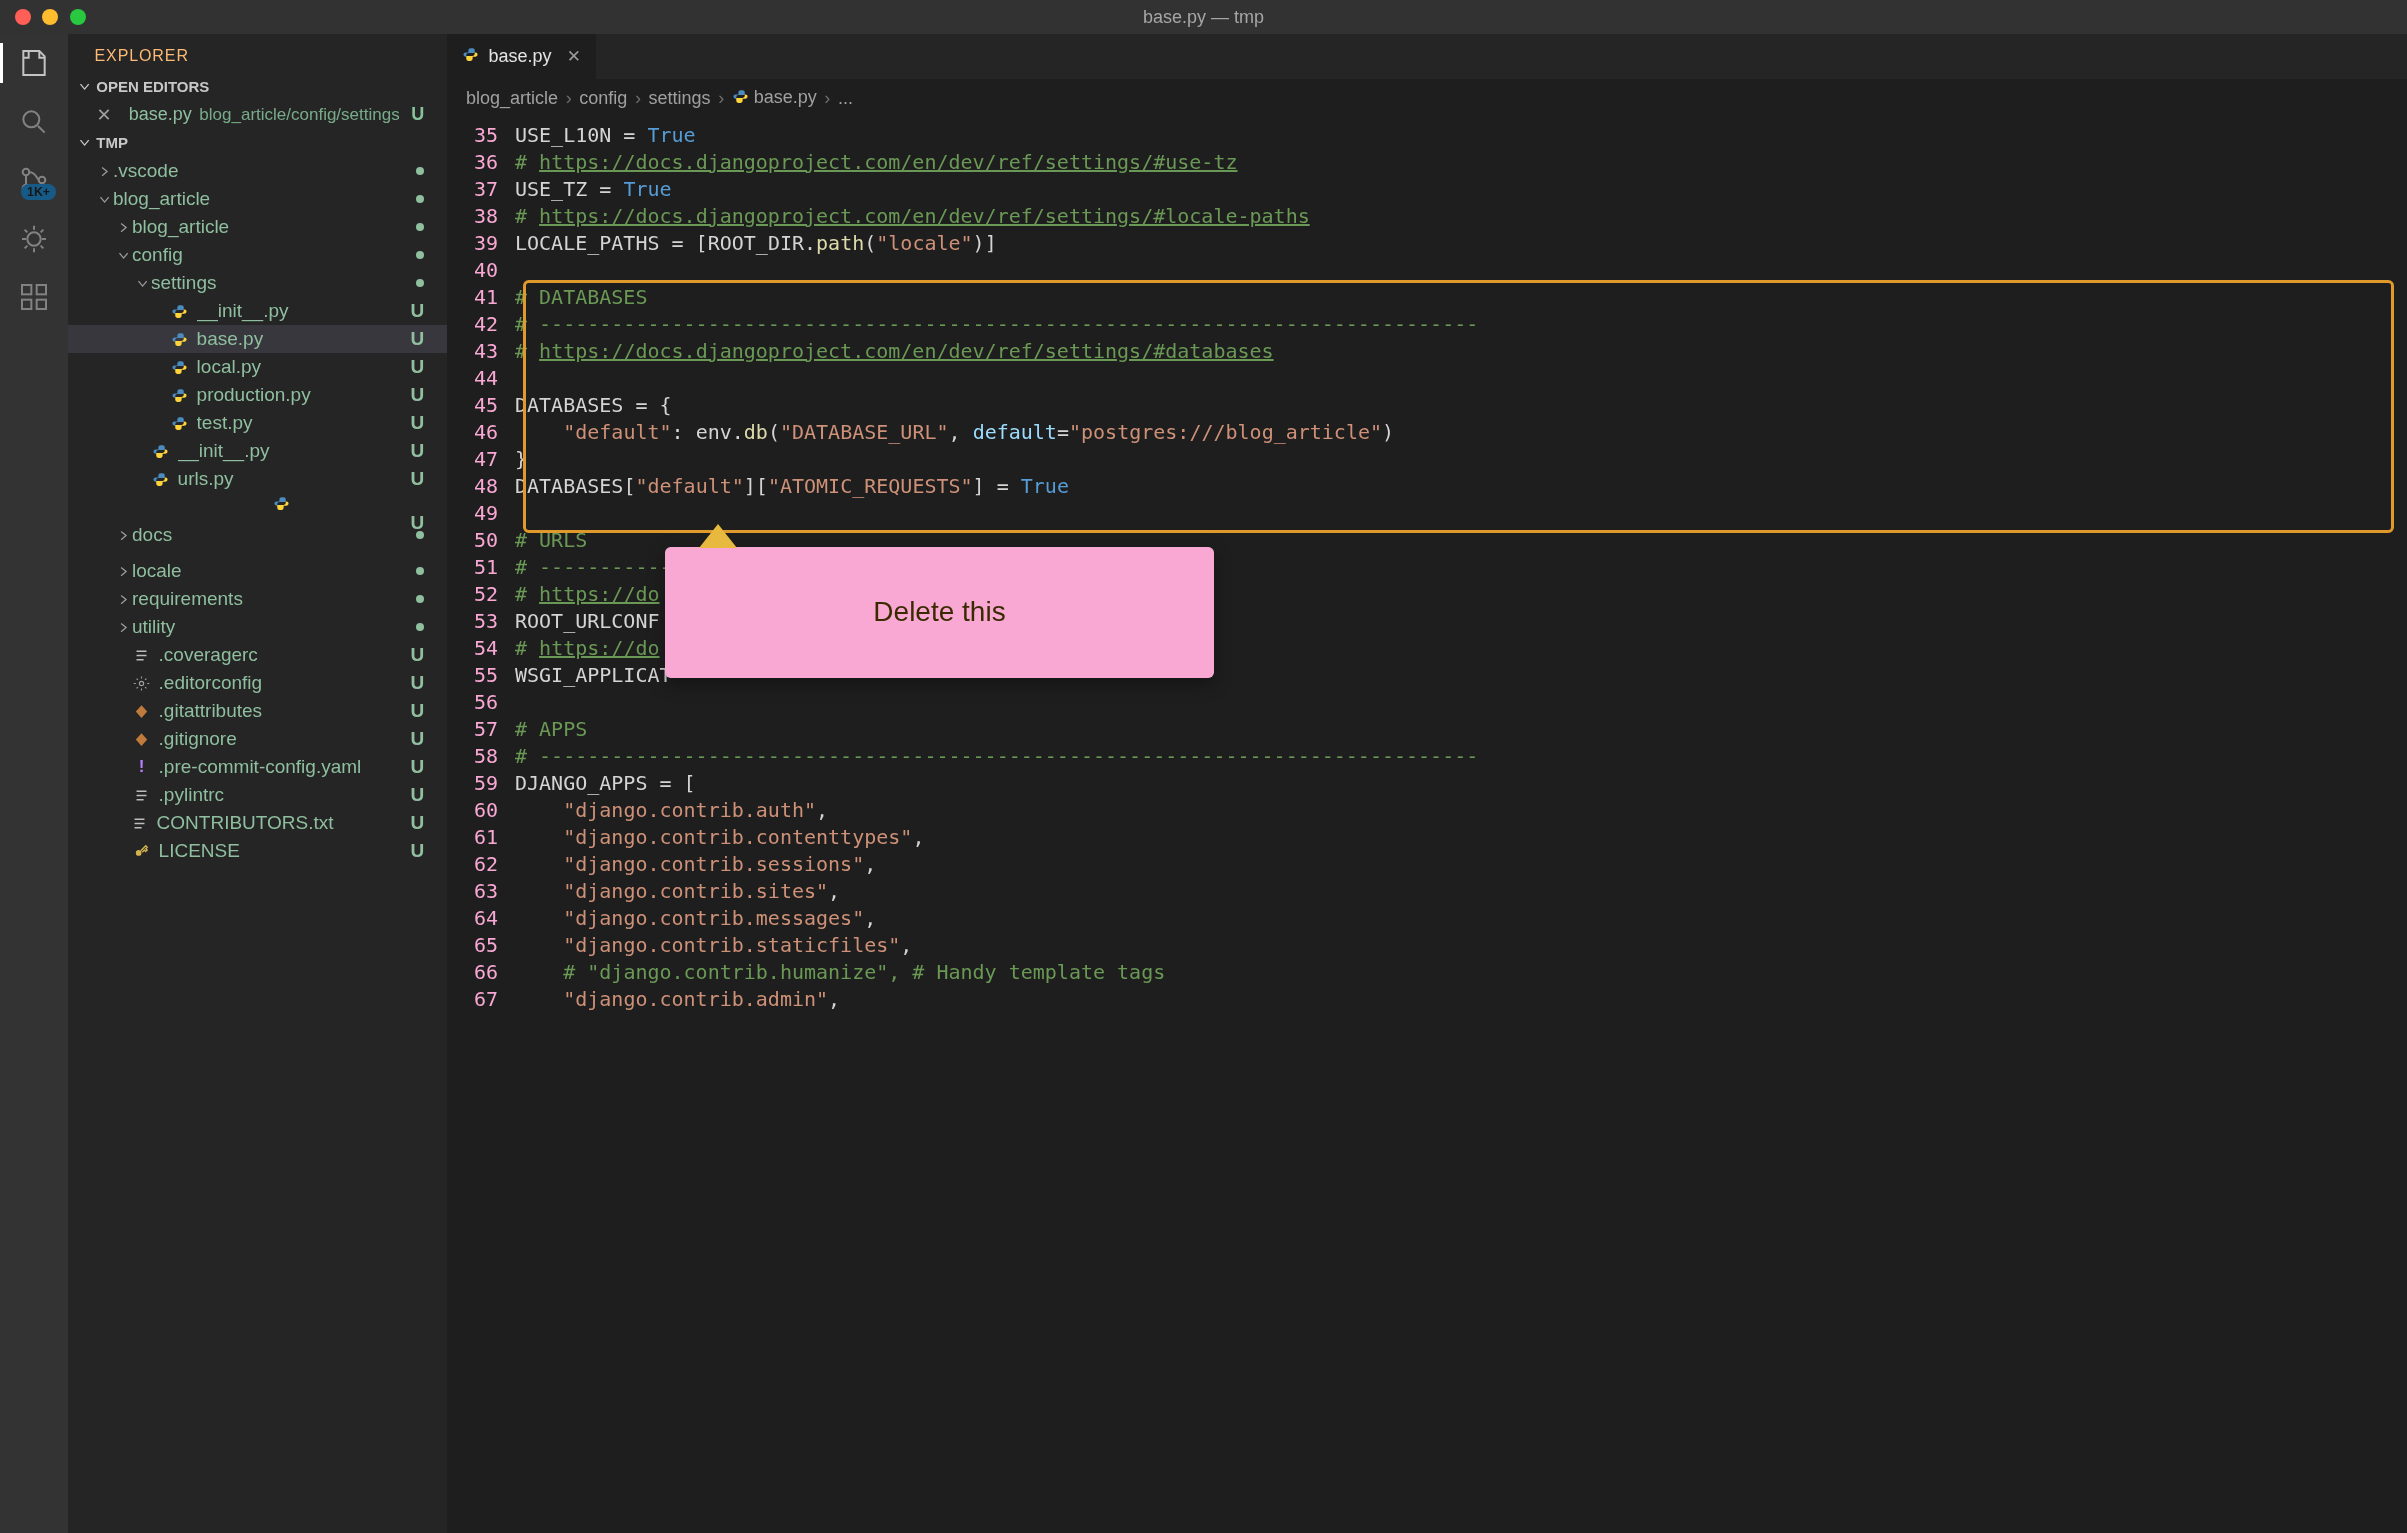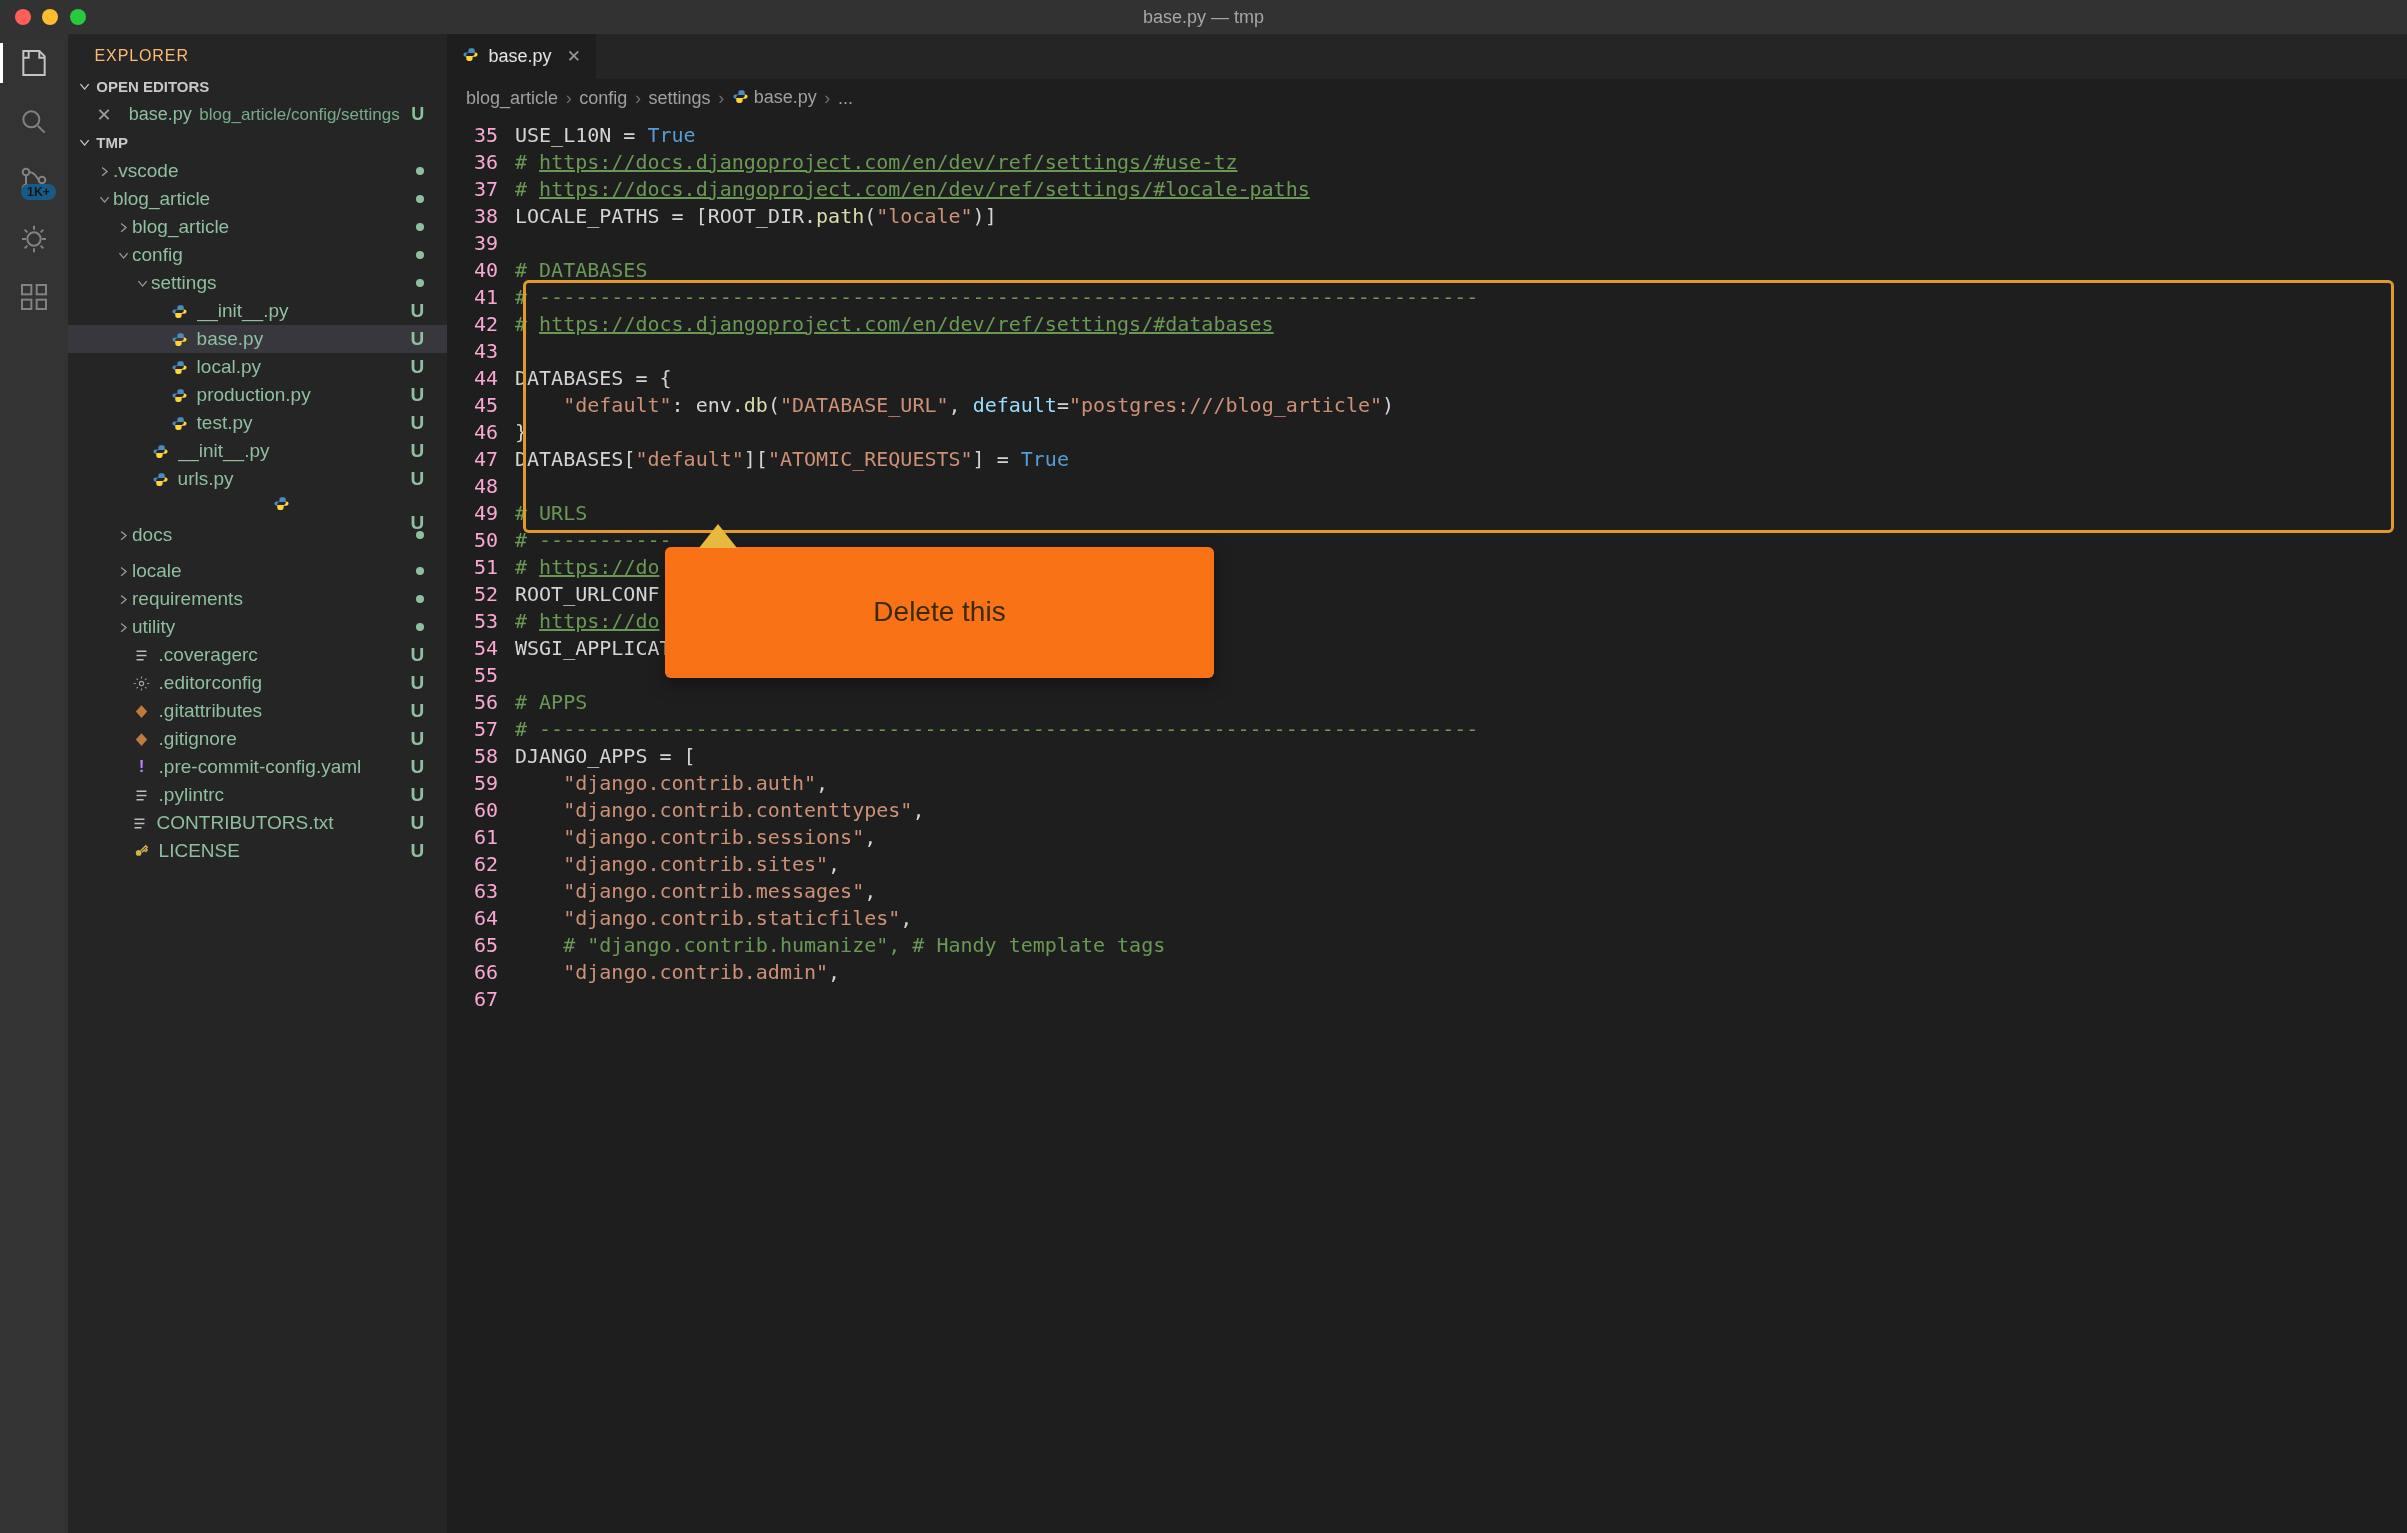"USE_TZ = True" div.line { html: none -> <div><span>USE_TZ</span><span> = </span><span>True</span></div> }
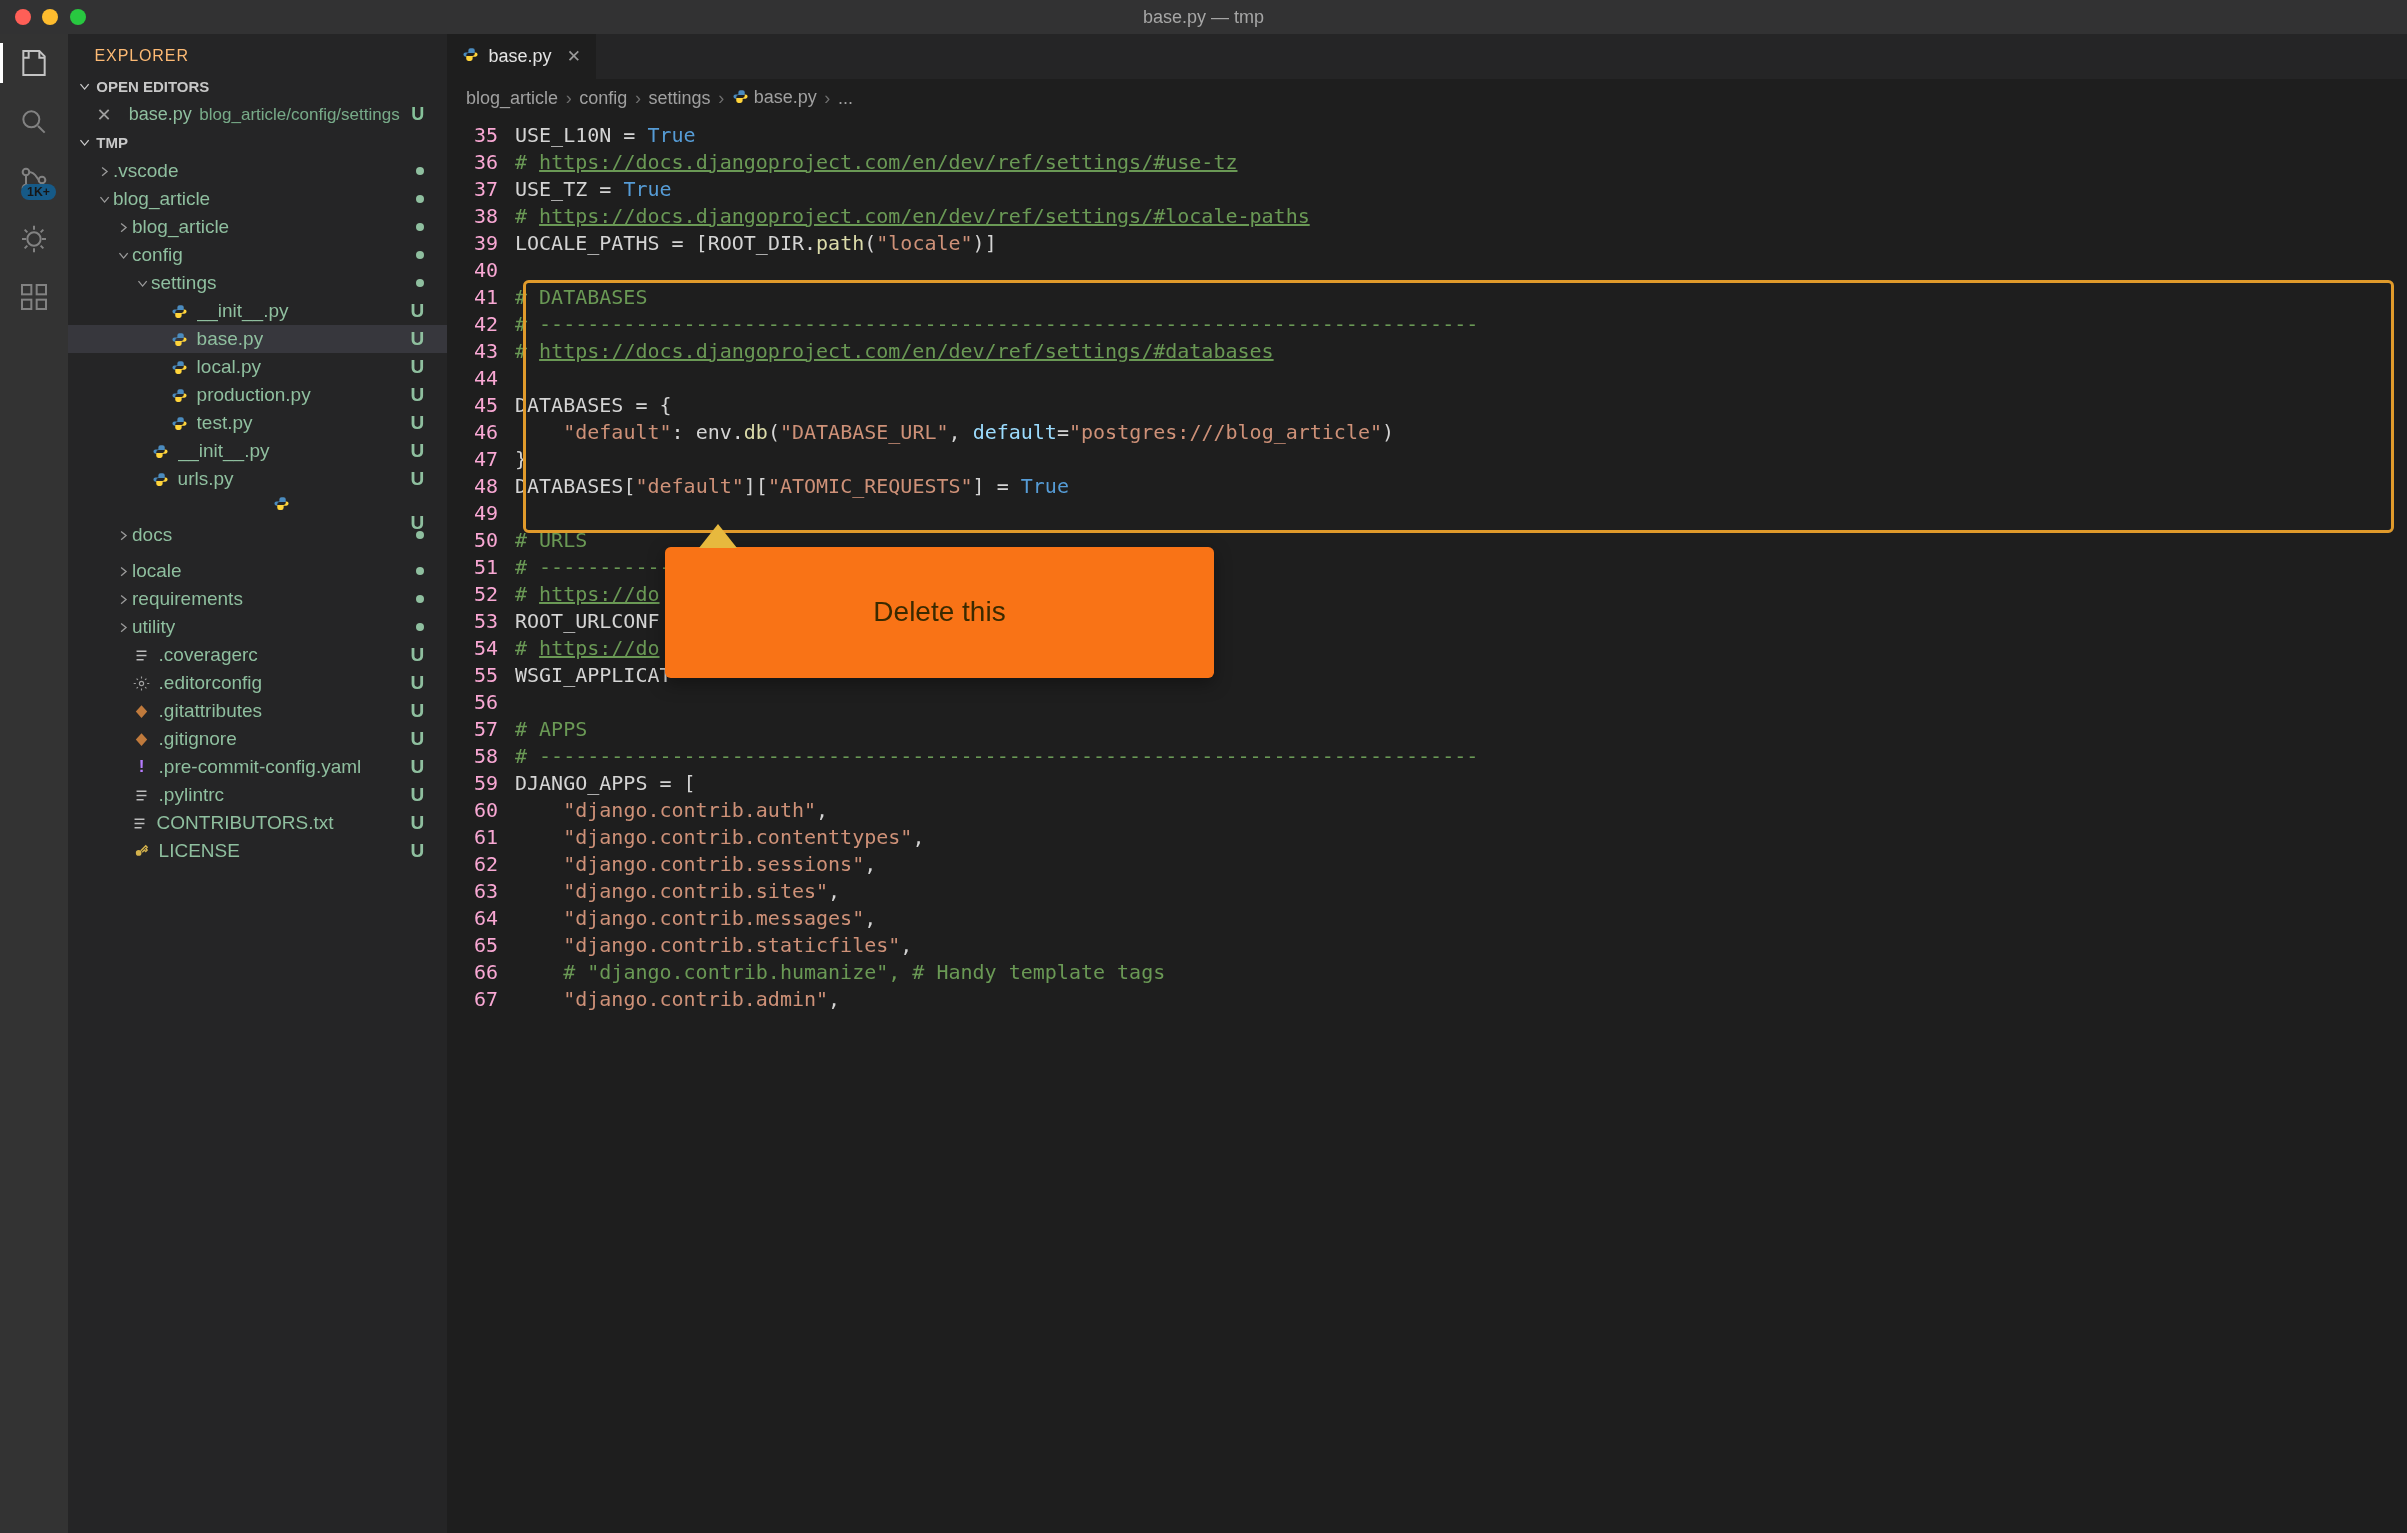"Delete this" .callout { background: #f97316 -> #f9a8d4 }
